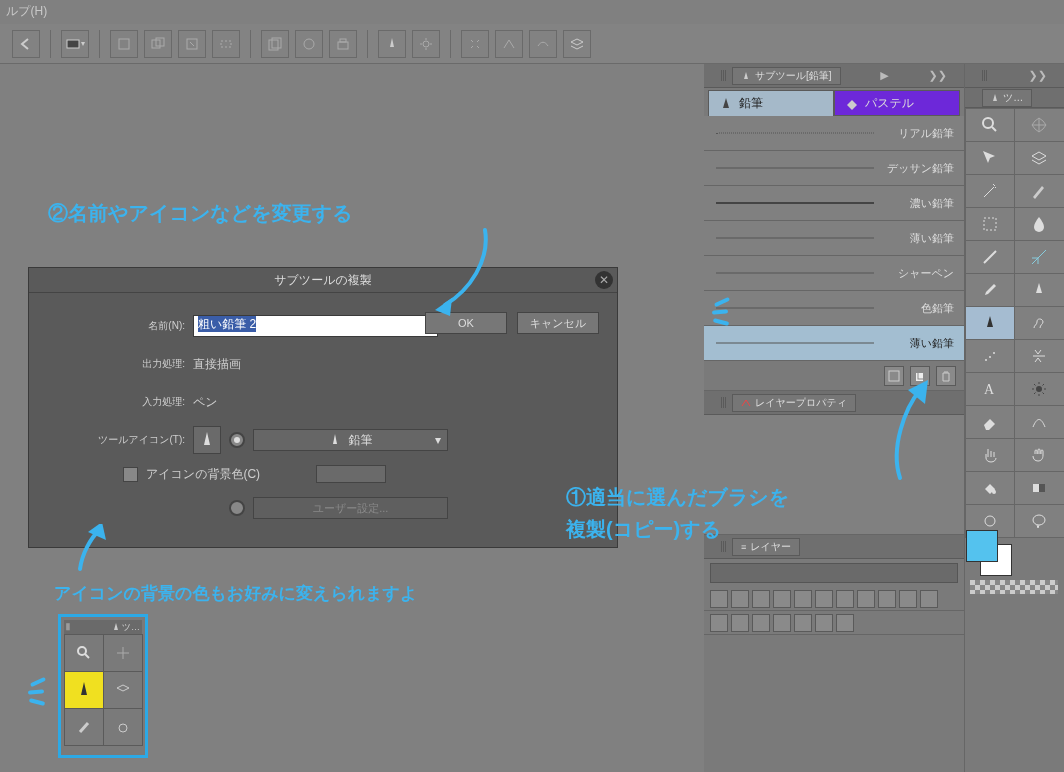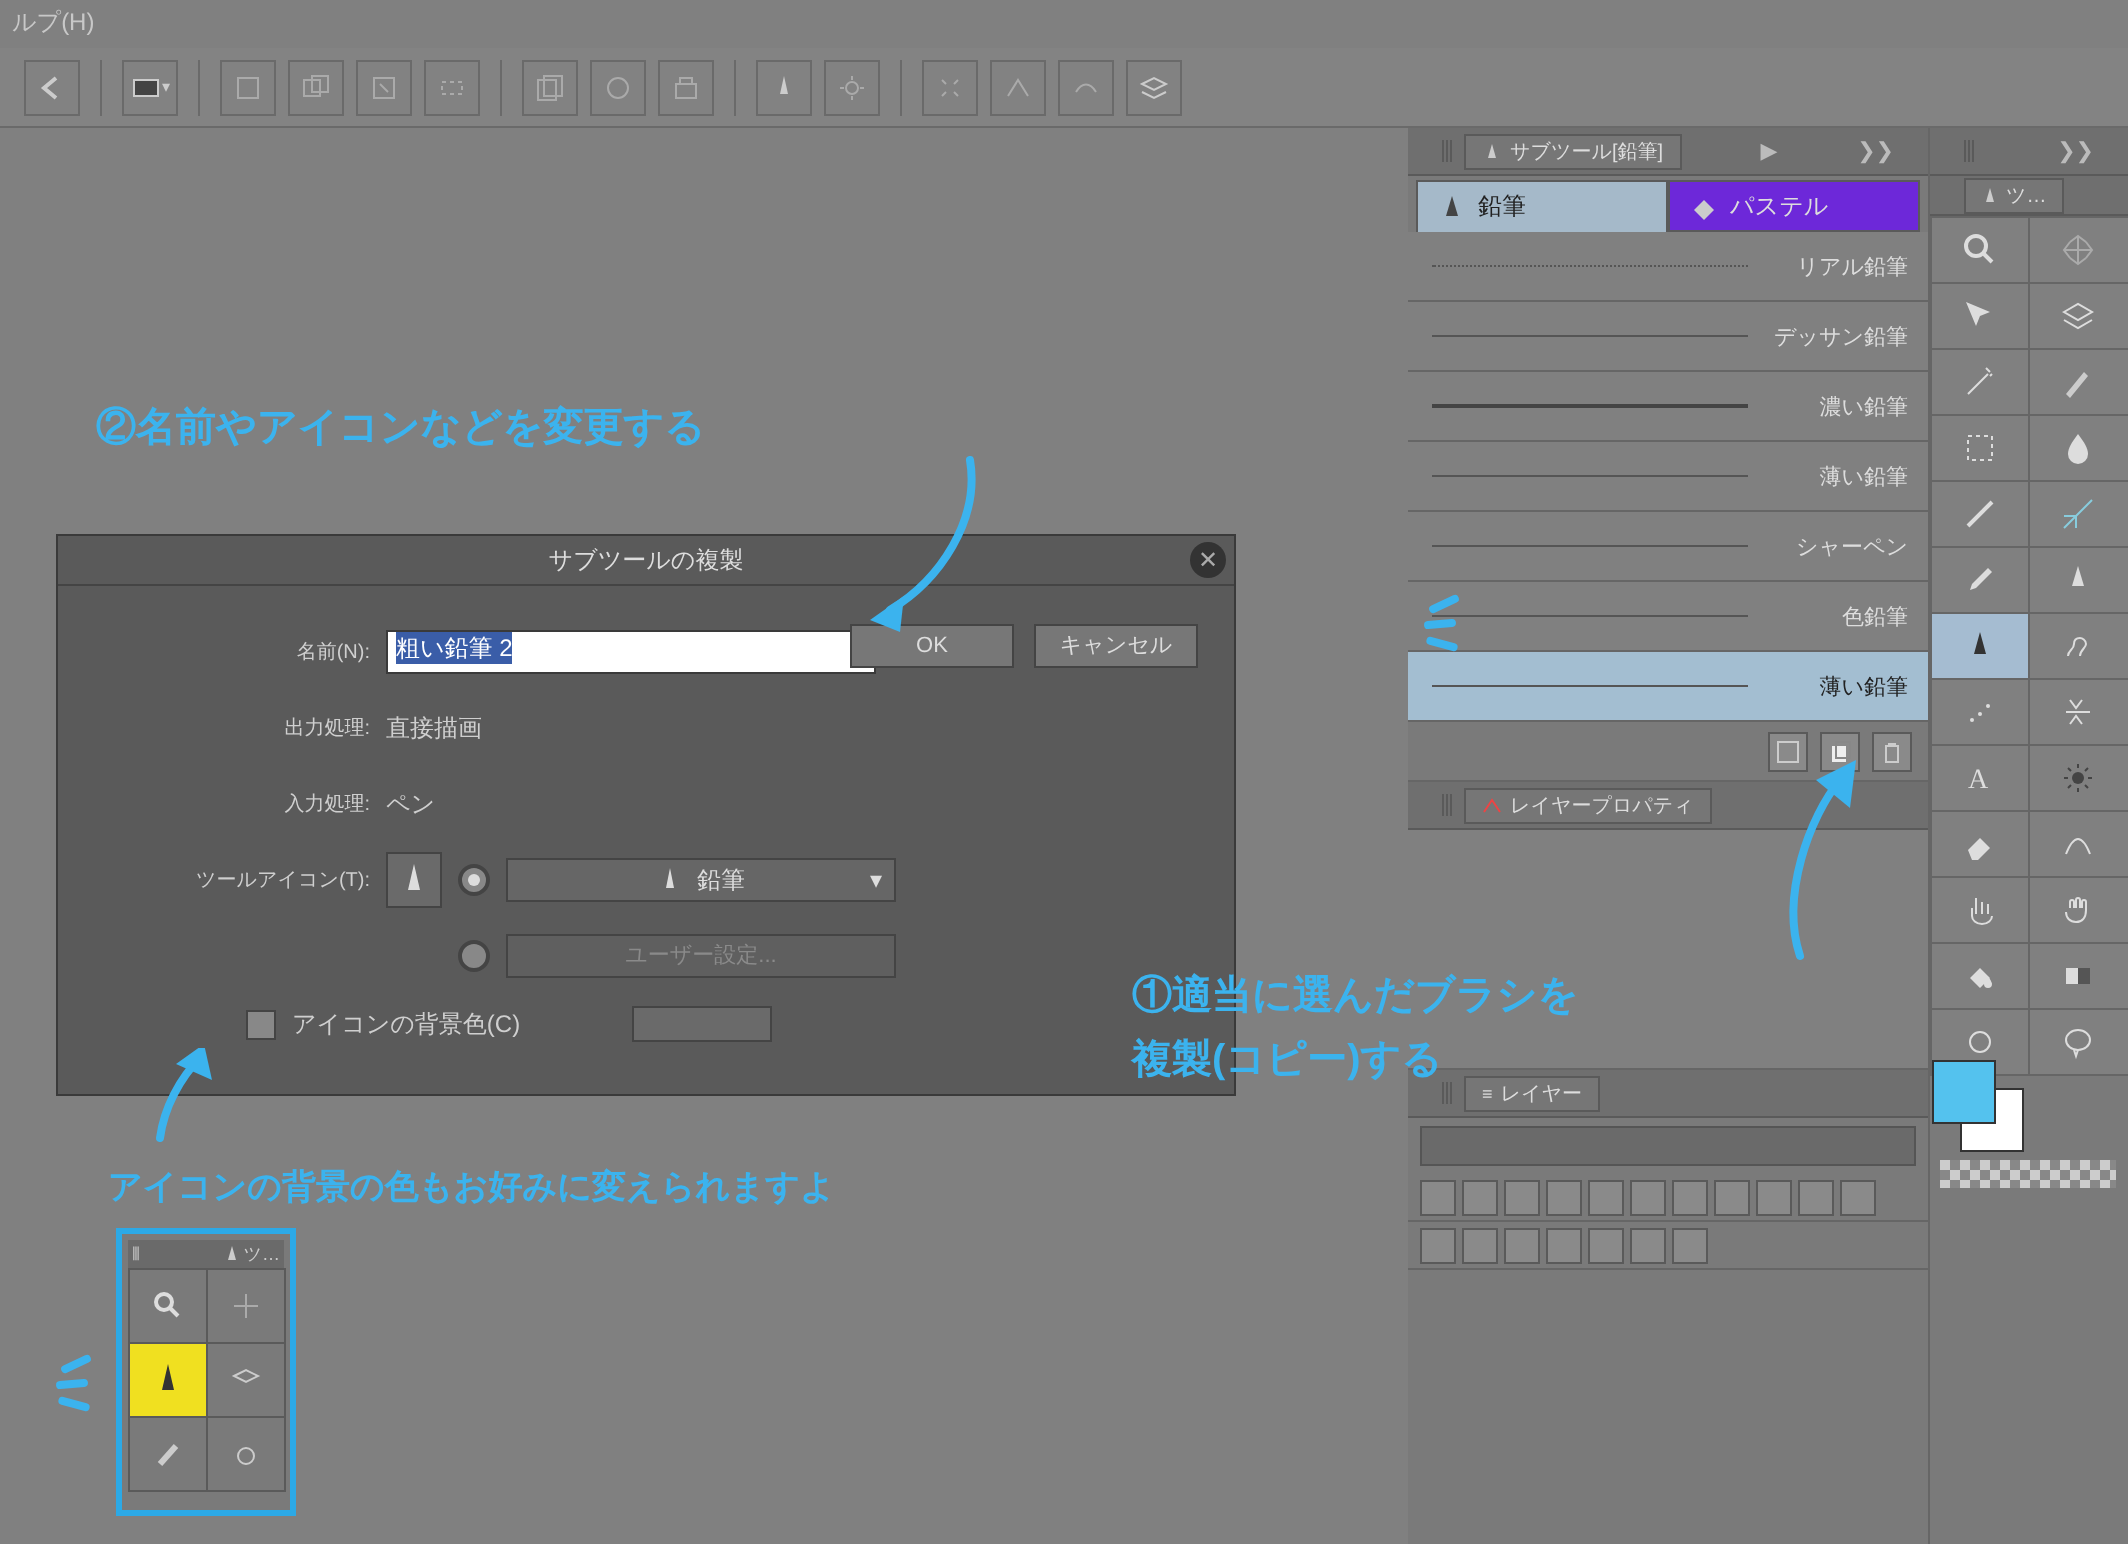"ユーザー設定..." div.drow { order: before "アイコンの背景色(C)" -> after "アイコンの背景色(C)" }
